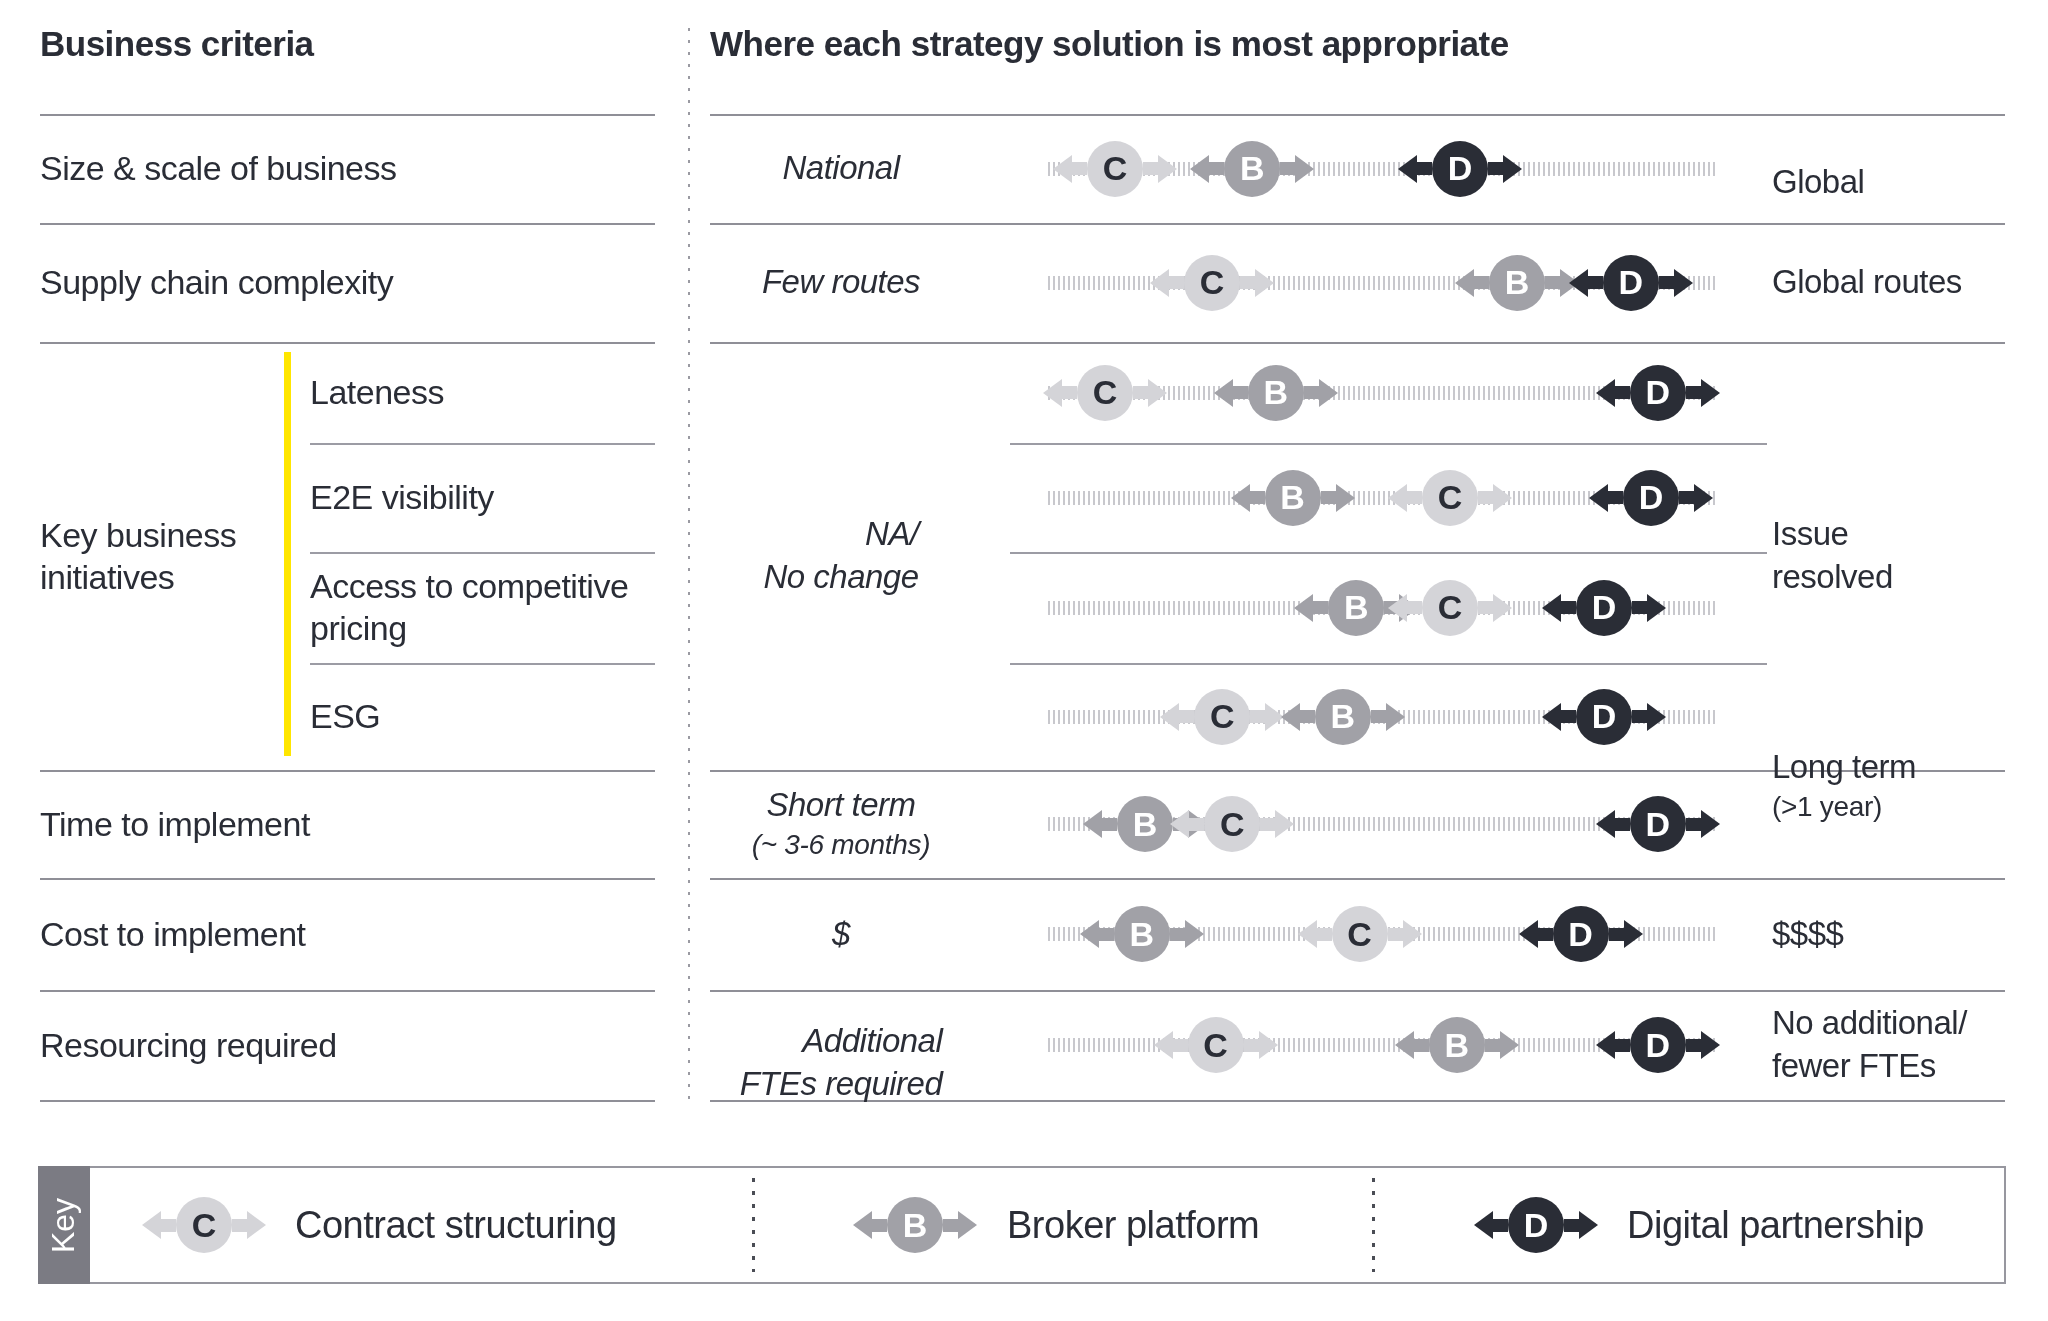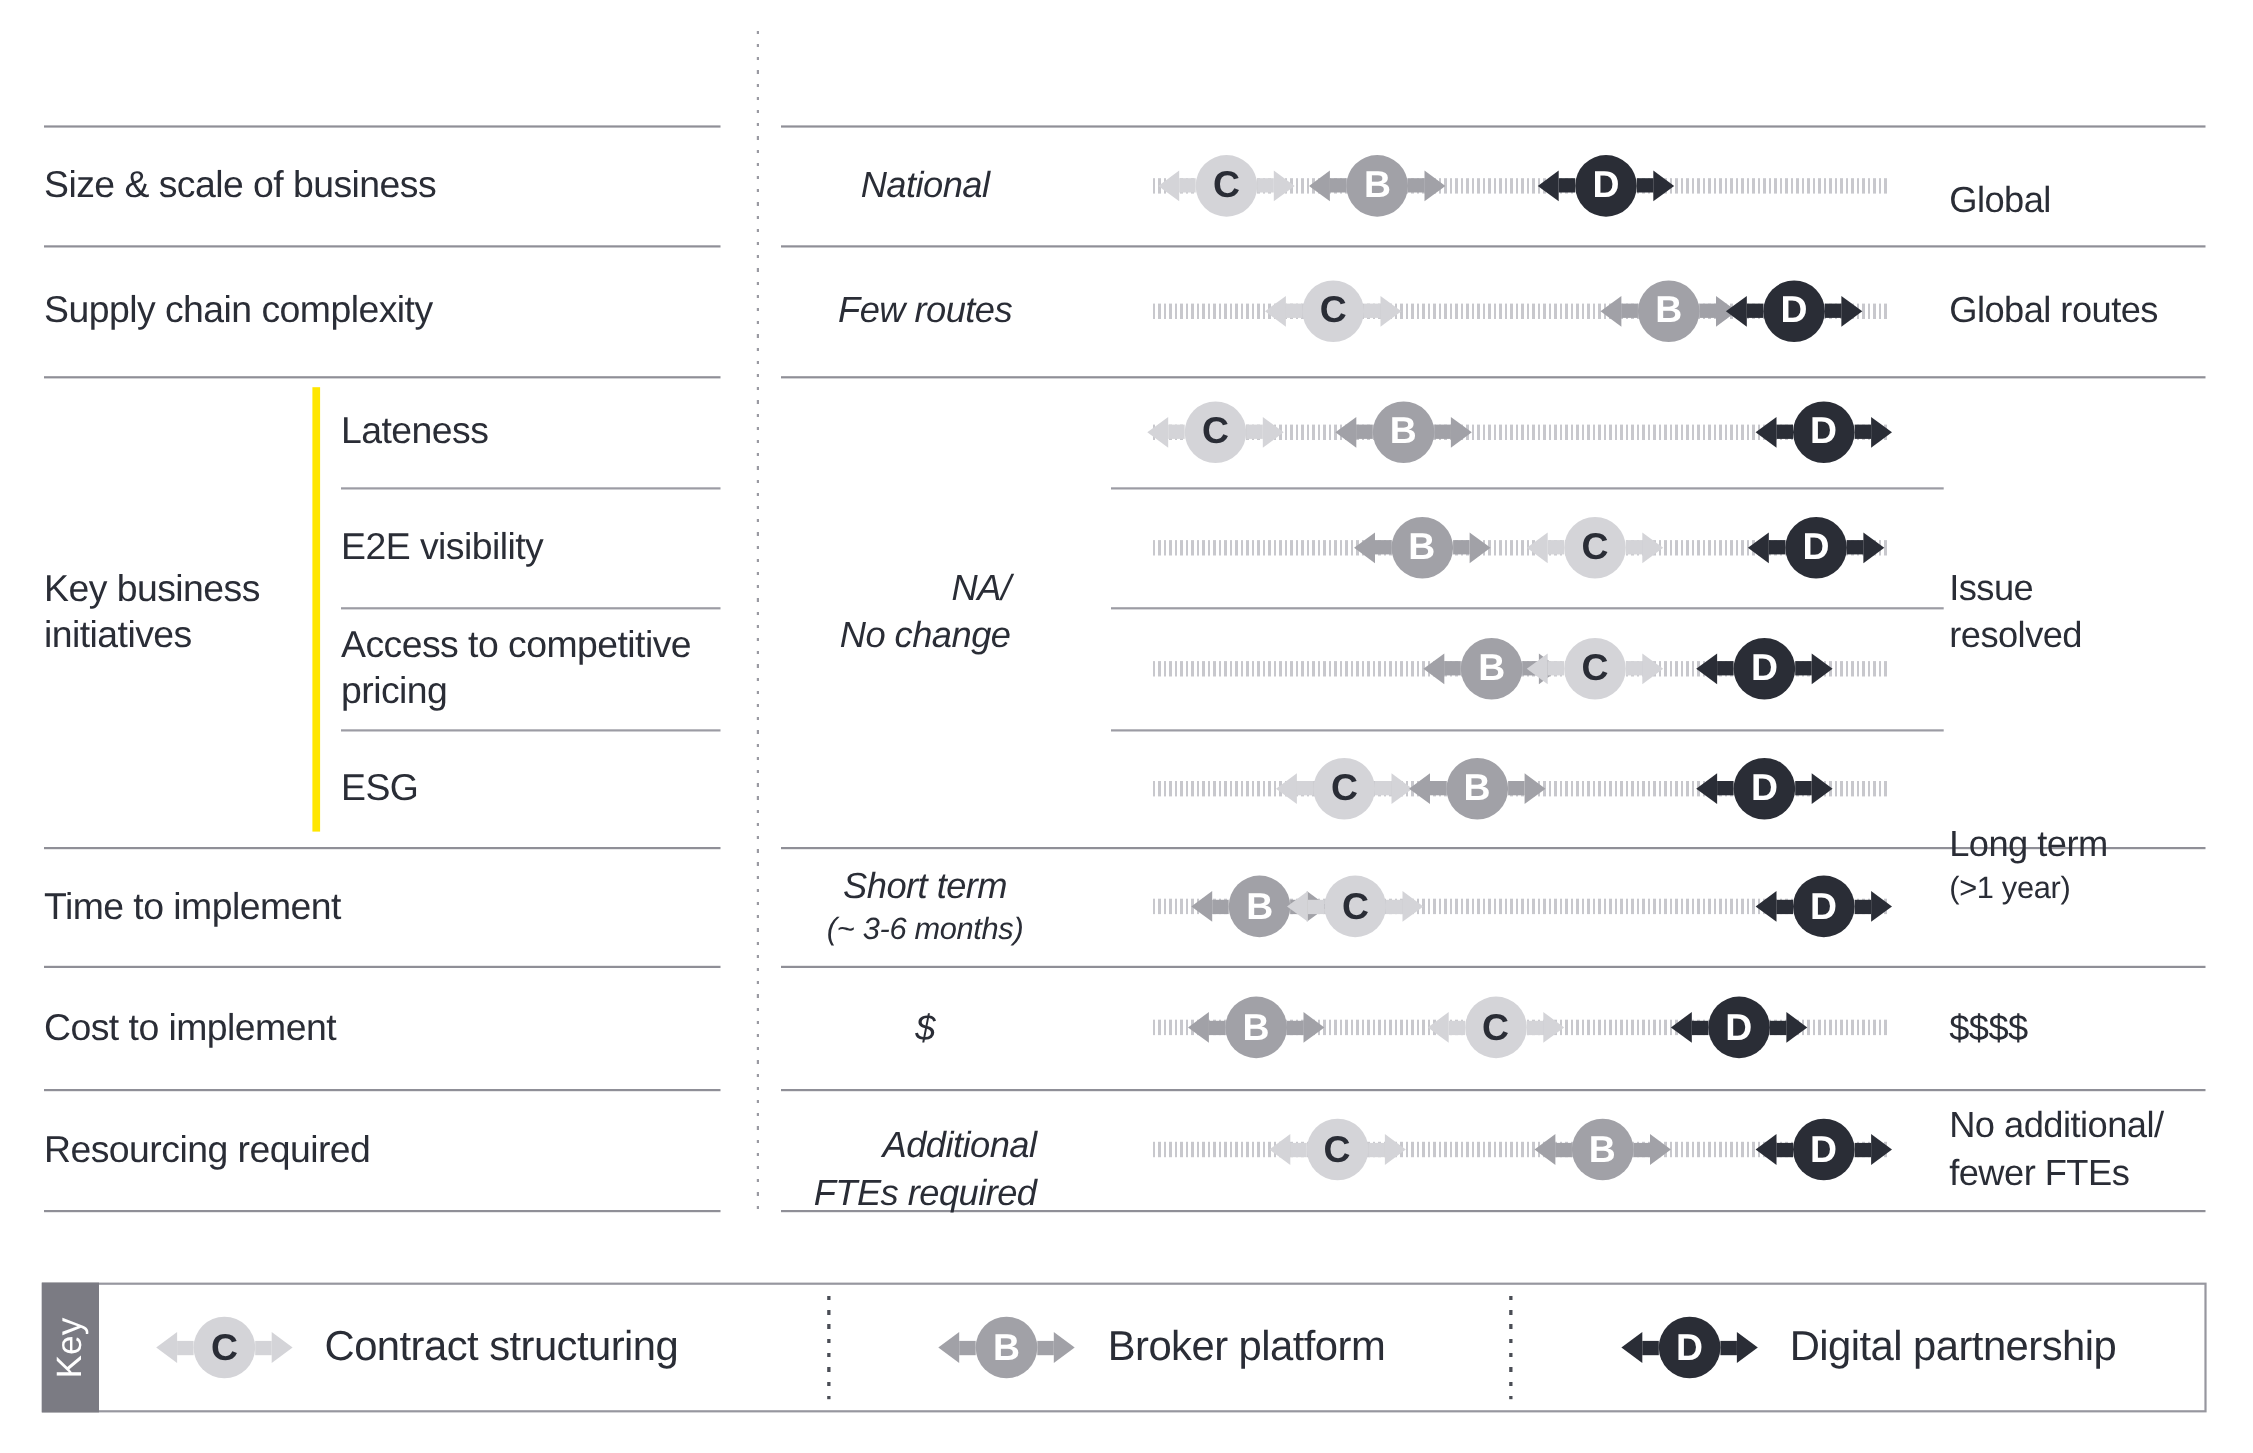"Business criteria" div.col-title { html: none -> <div>Business criteria</div> }
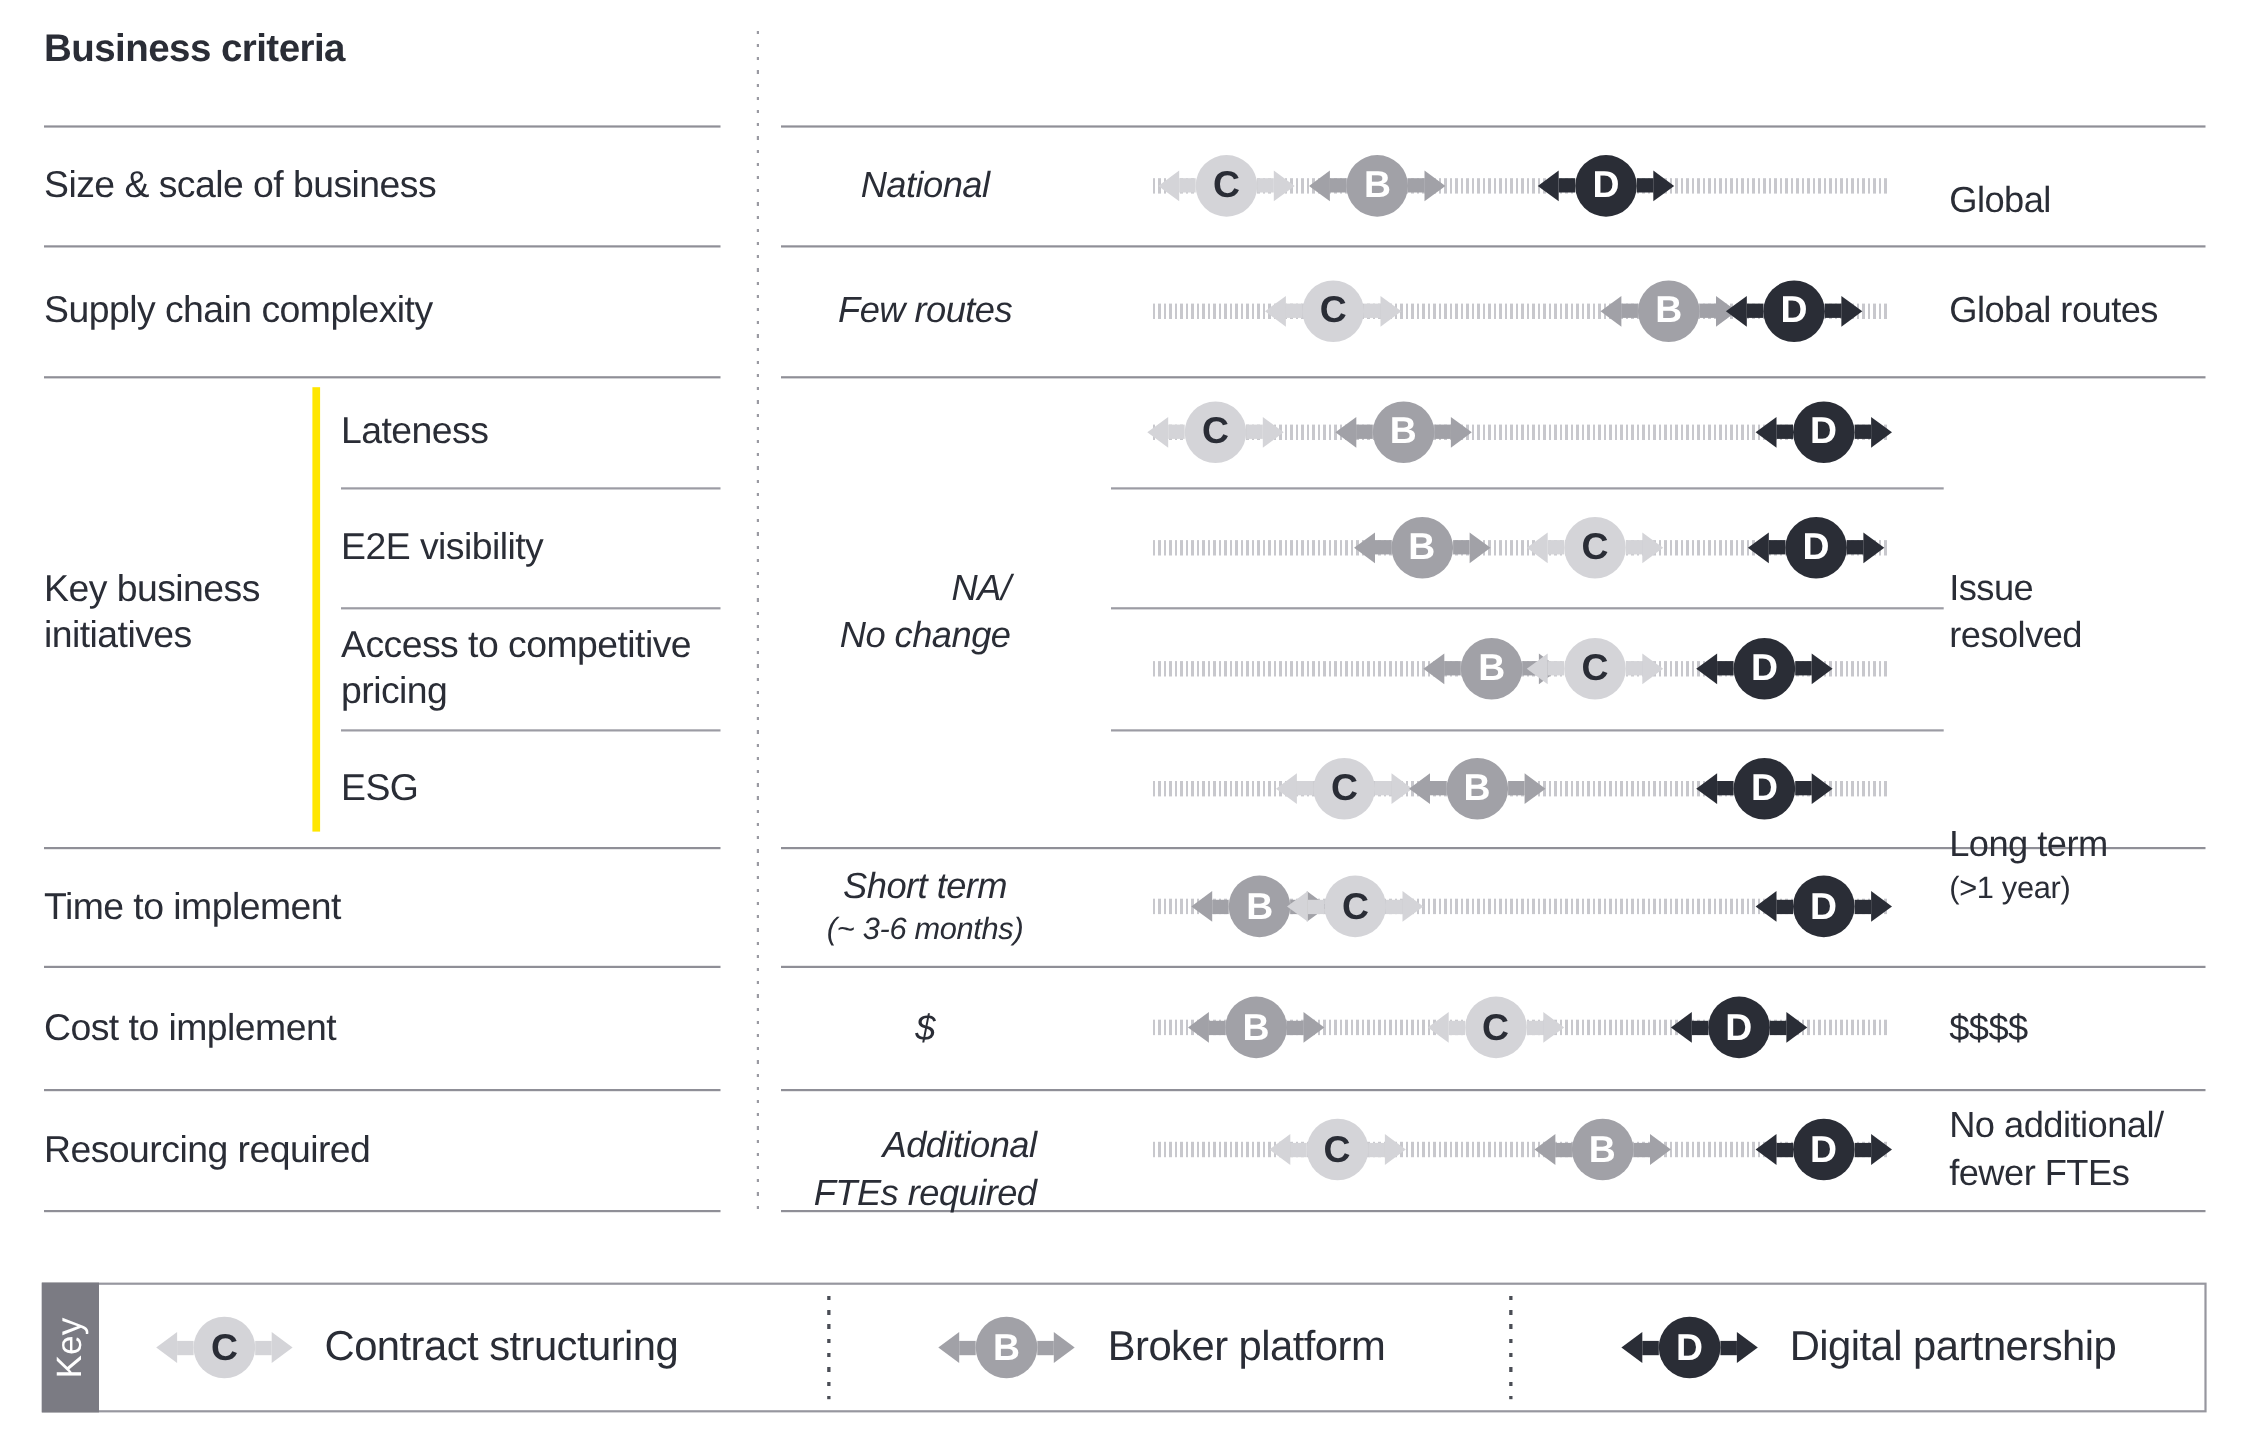"Where each strategy solution is" div.col-title { html: none -> <div>Where each strategy solution is most appropriate</div> }
